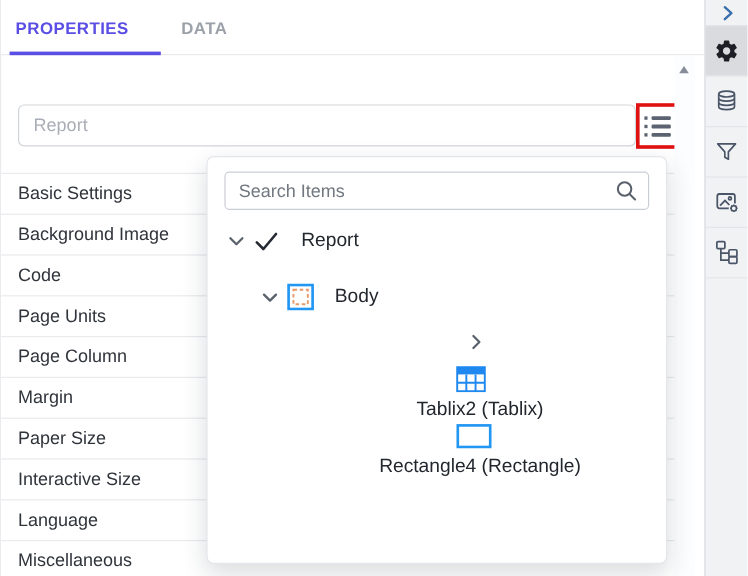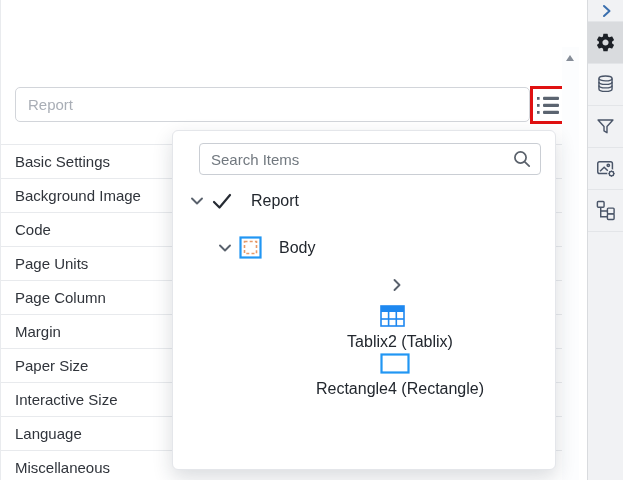"PROPERTIES" div.tabbar { html: none -> <div> <div>PROPERTIES</div> <div>DATA</div> <div></div> </div> }
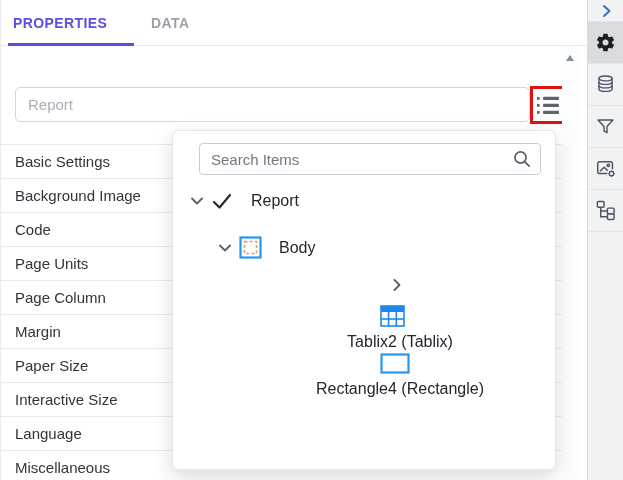"Search Items" .search-wrap { margin: 12px 14px 4px 26px -> 12px 14px 4px 14px }
